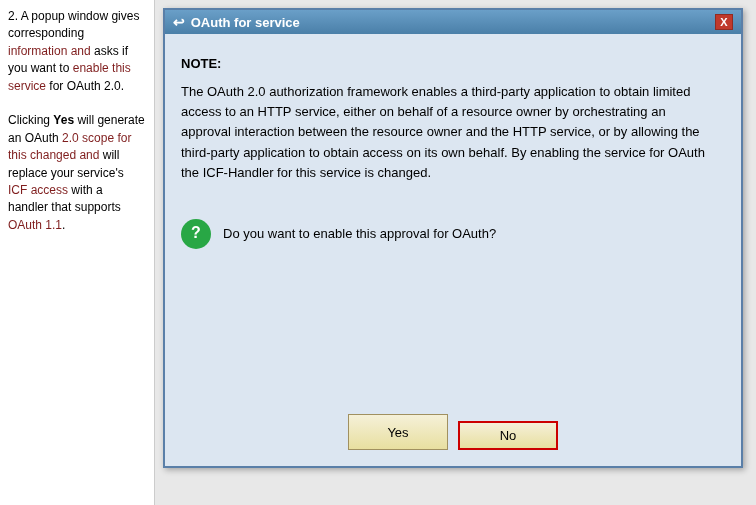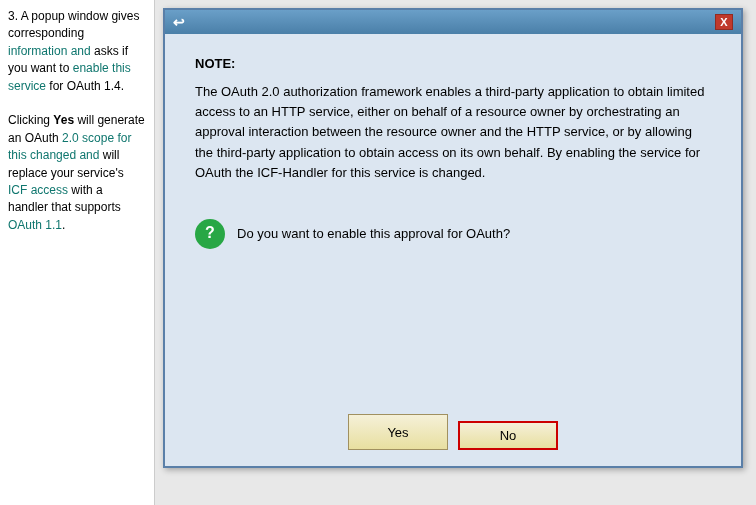"3. A popup window gives" span { text: 3 -> 2 }
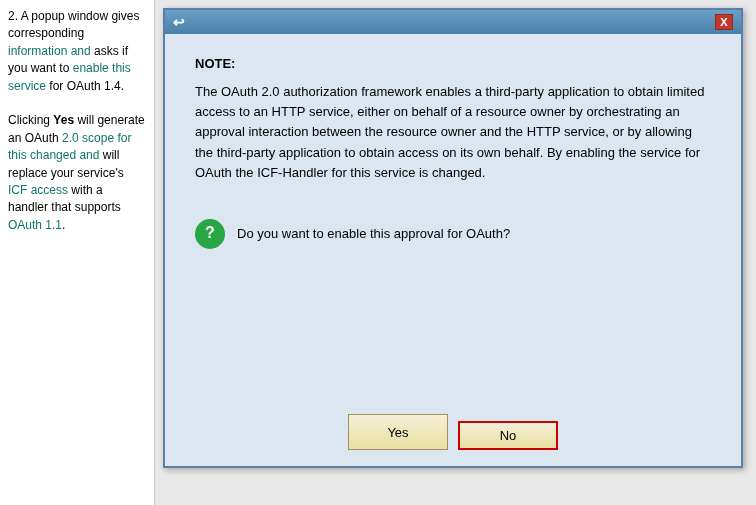"OAuth for service" span { html: none -> <span>OAuth for service</span> }
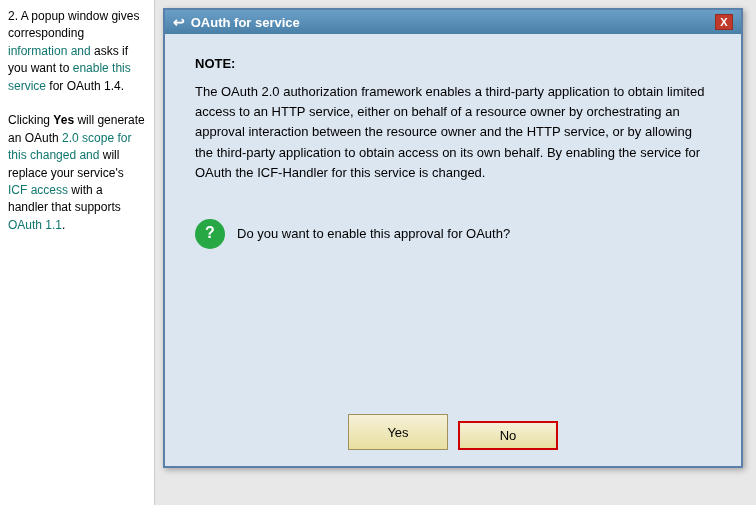"information and" .sidebar a, .sidebar .link-text { color: #0f766e -> #7f1d1d }
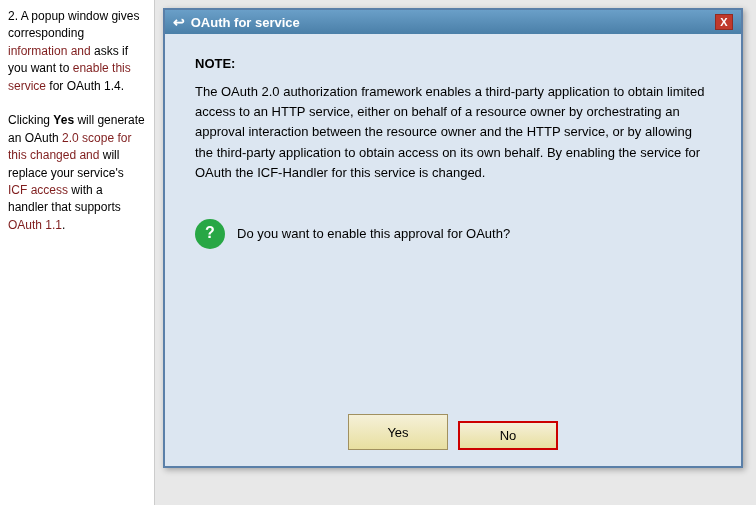"NOTE:" .dialog-body { padding: 20px 30px 15px 30px -> 20px 30px 15px 16px }
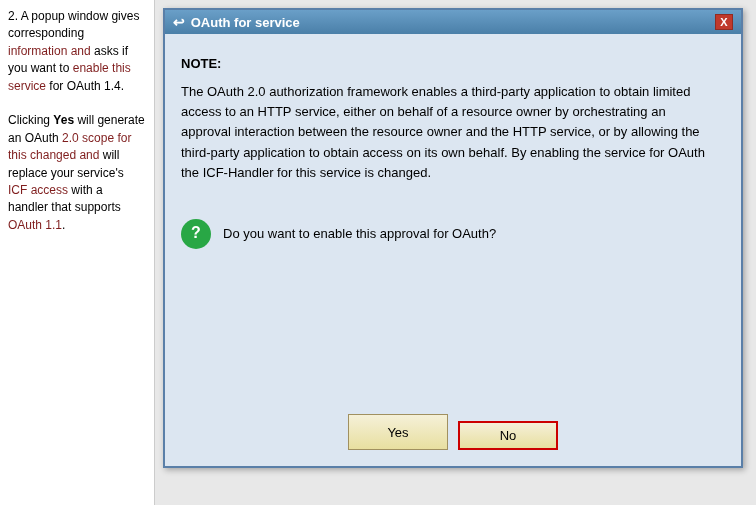"for OAuth 1.4." span { text: 1.4 -> 2.0 }
